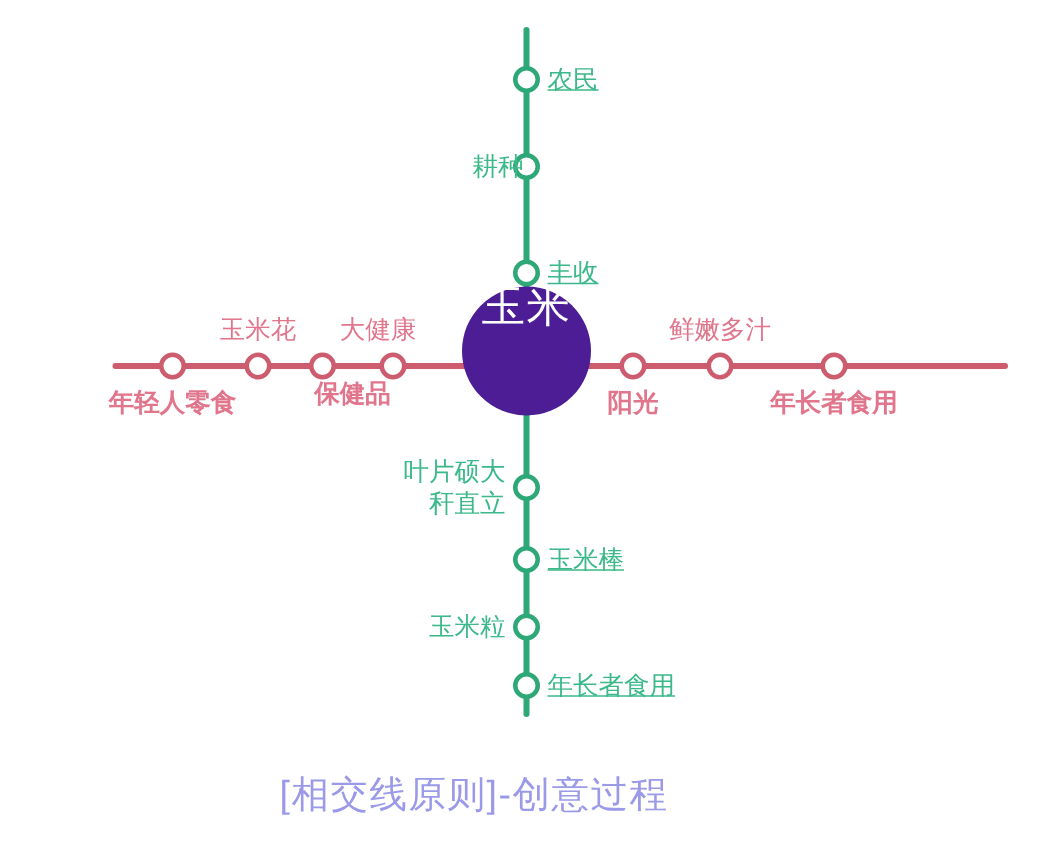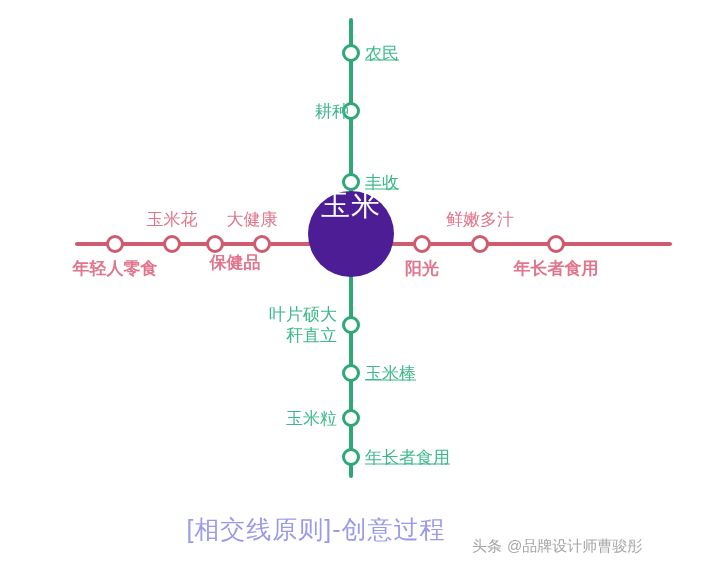"头条" div.watermark { html: <div> <span>头条</span> <span>@品牌设计师曹骏彤</span> </div> -> none }
